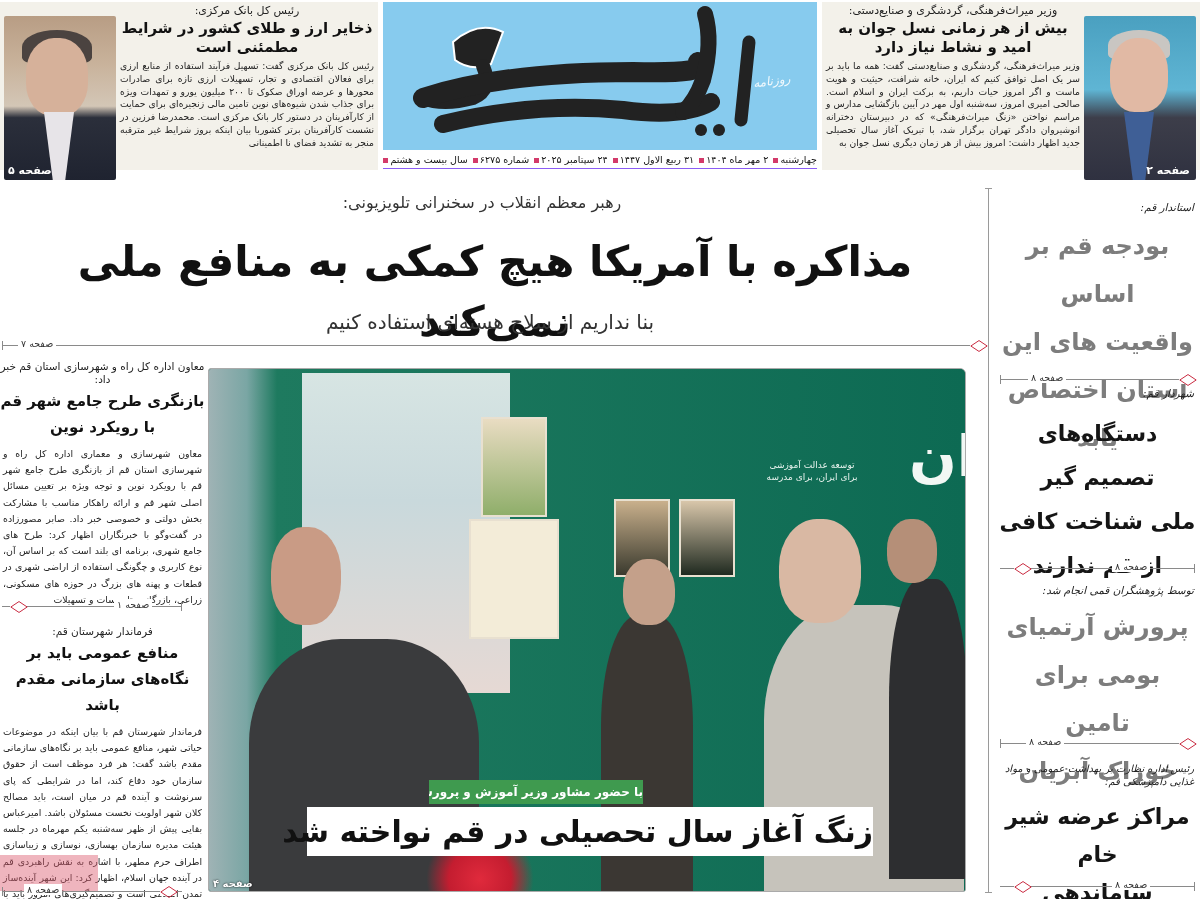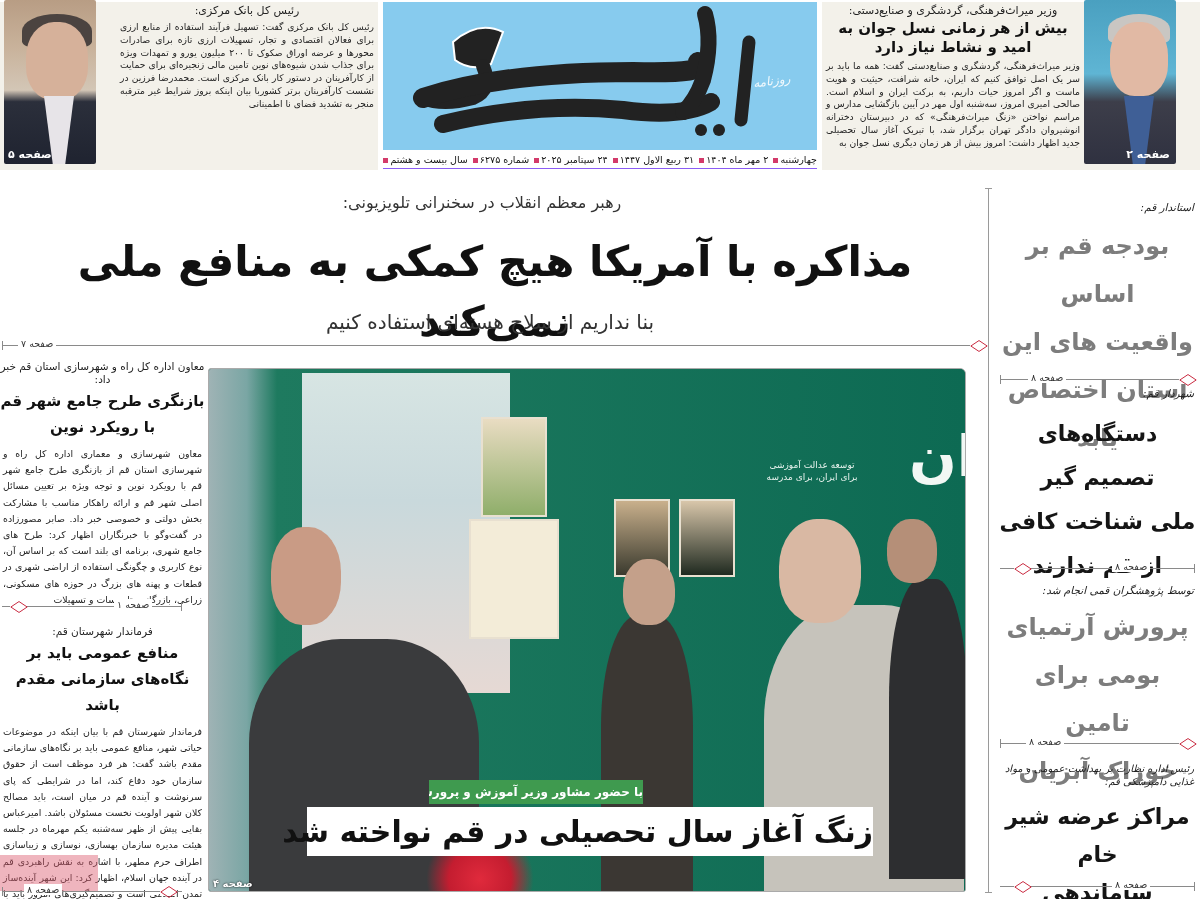"ذخایر ارز و طلای کشور" div.top-headline { html: none -> <div>ذخایر ارز و طلای کشور در شرایط مطمئنی است</div> }
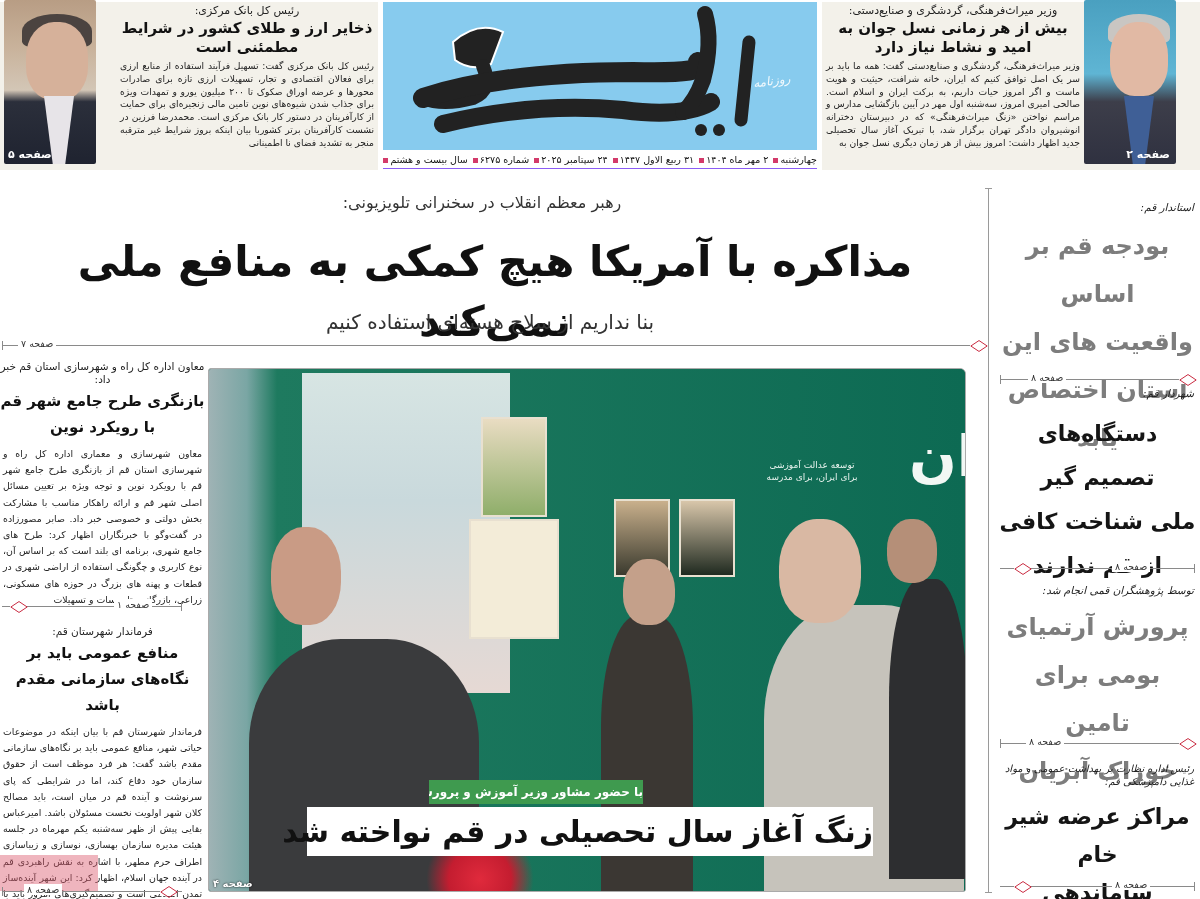"صفحه ۵" .photo { top: 0 -> 16px; width: 92px -> 112px }
